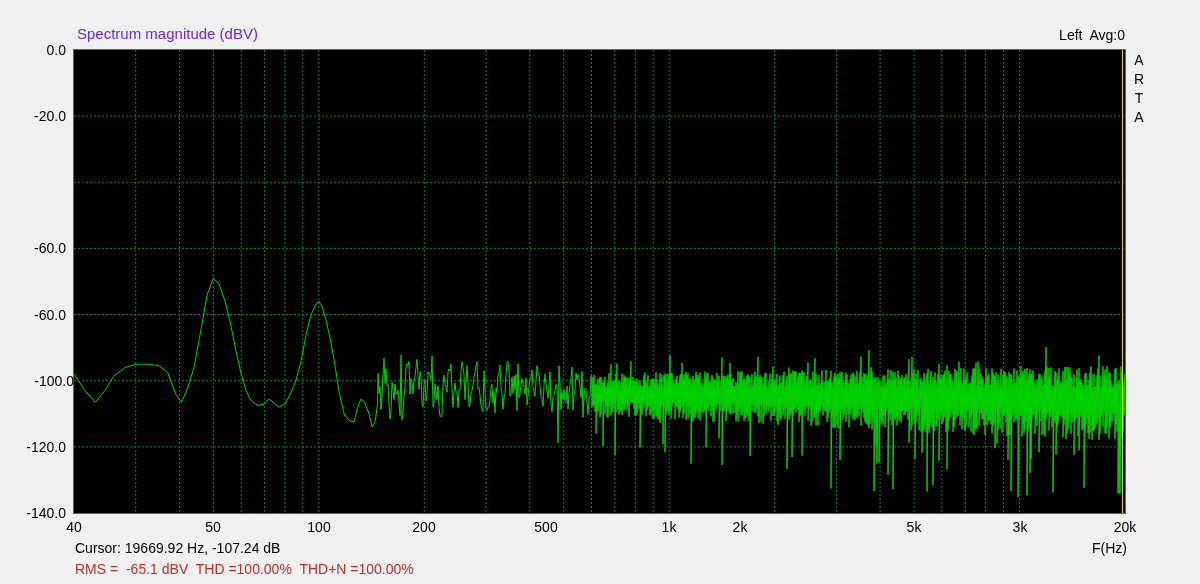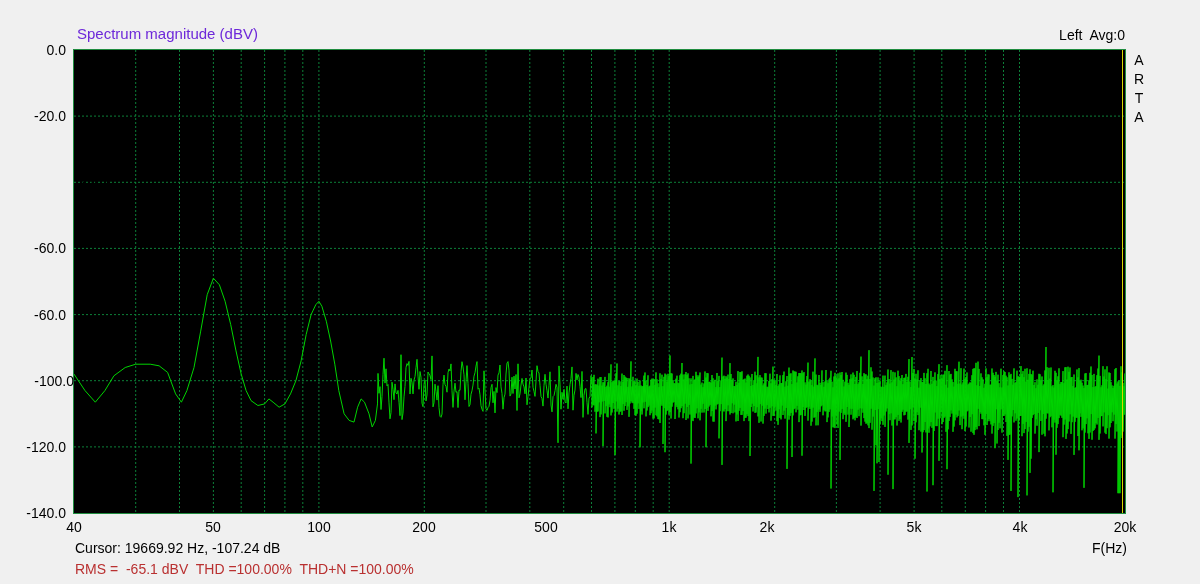"2k" div.xlab { left: 727px -> 700px }
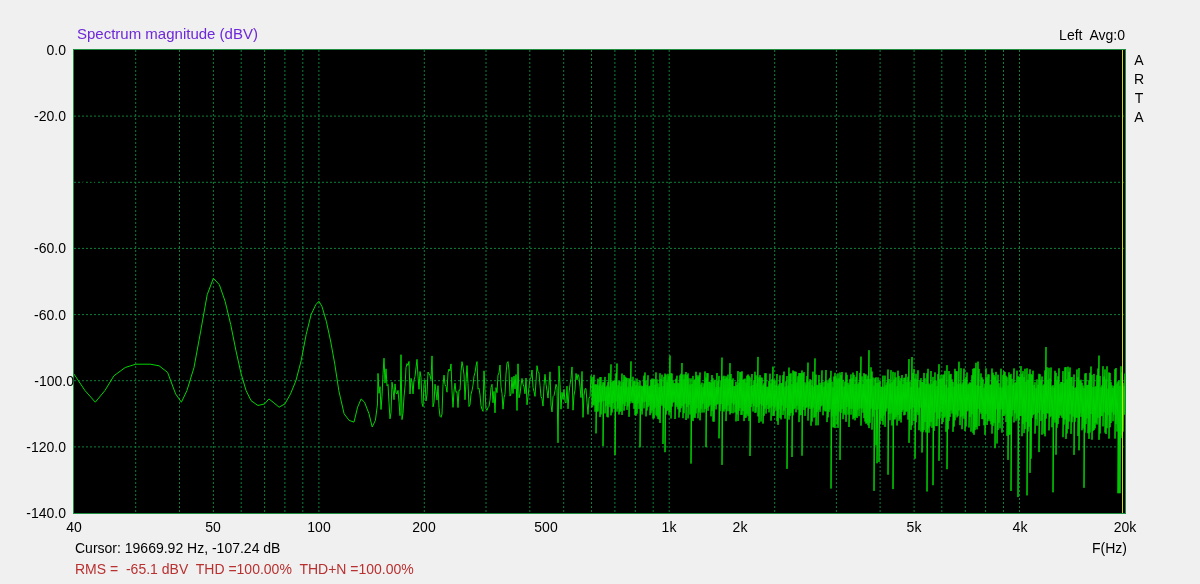"4k" div.xlab { text: 4k -> 3k }
